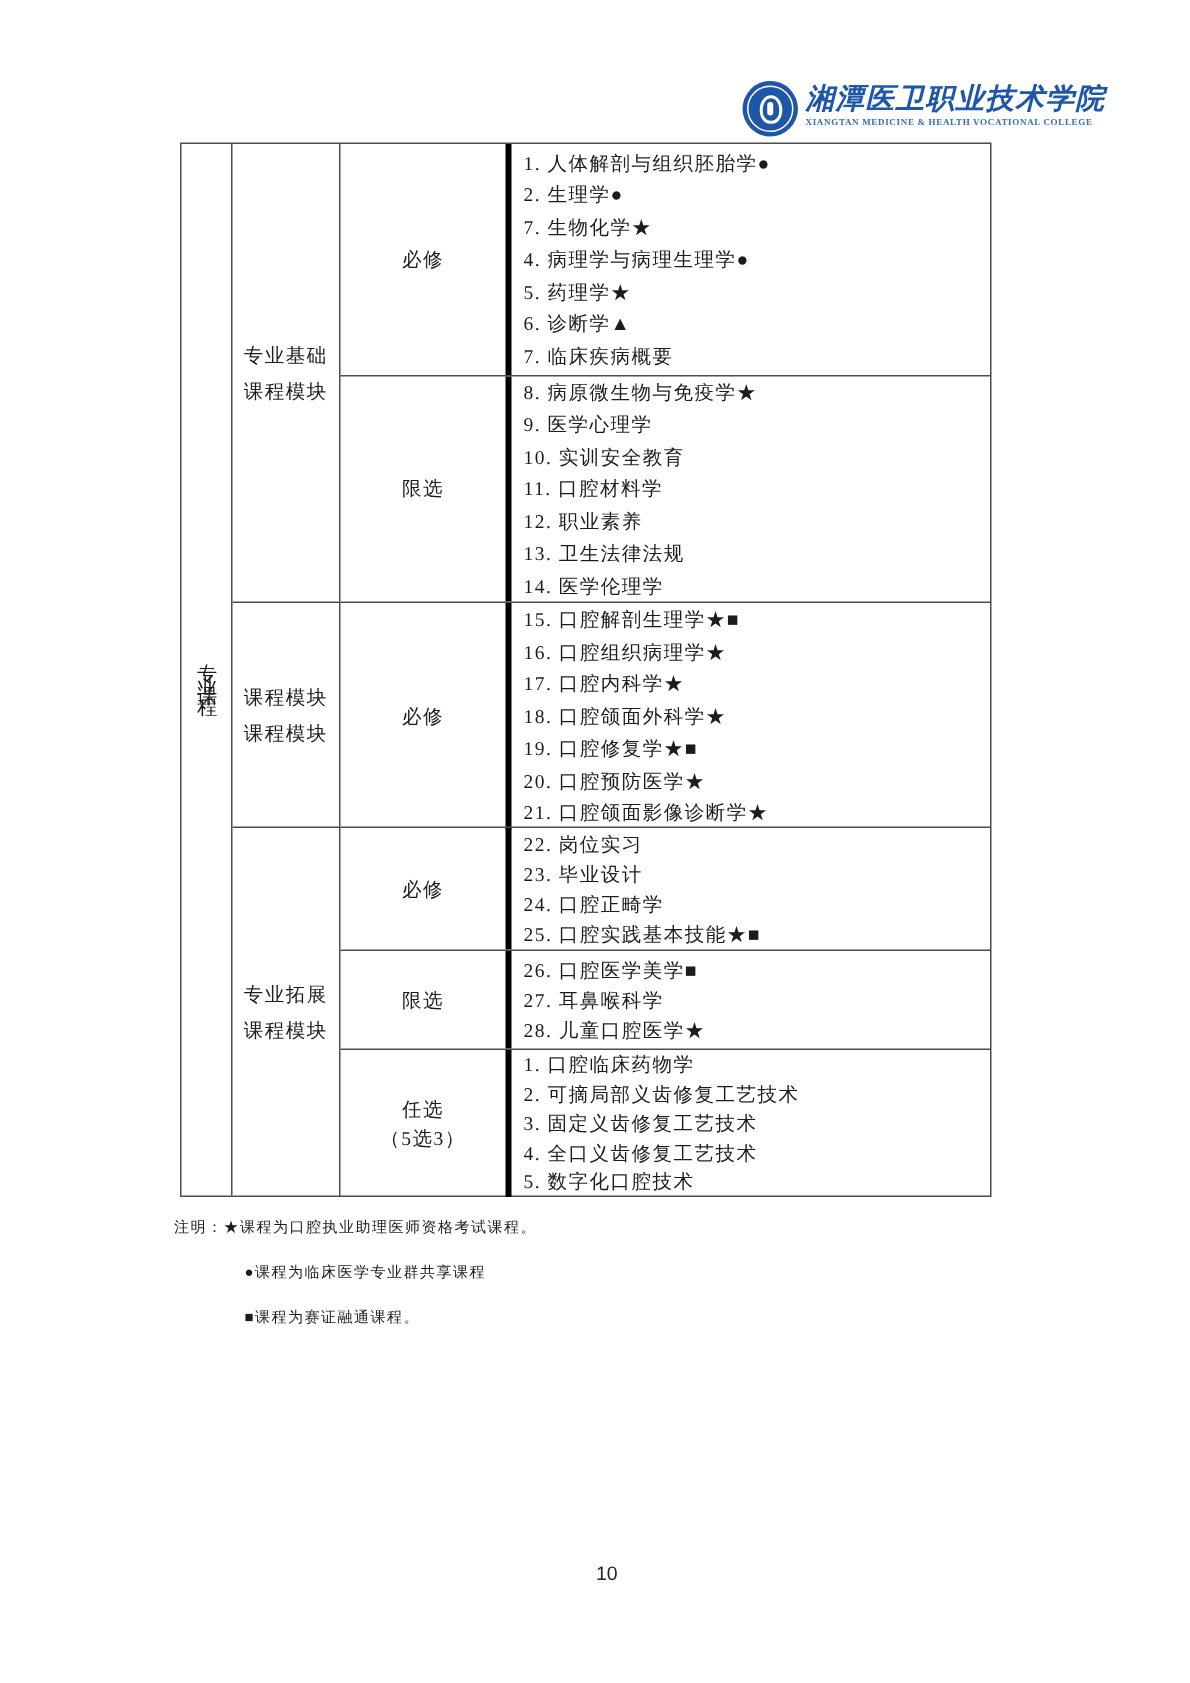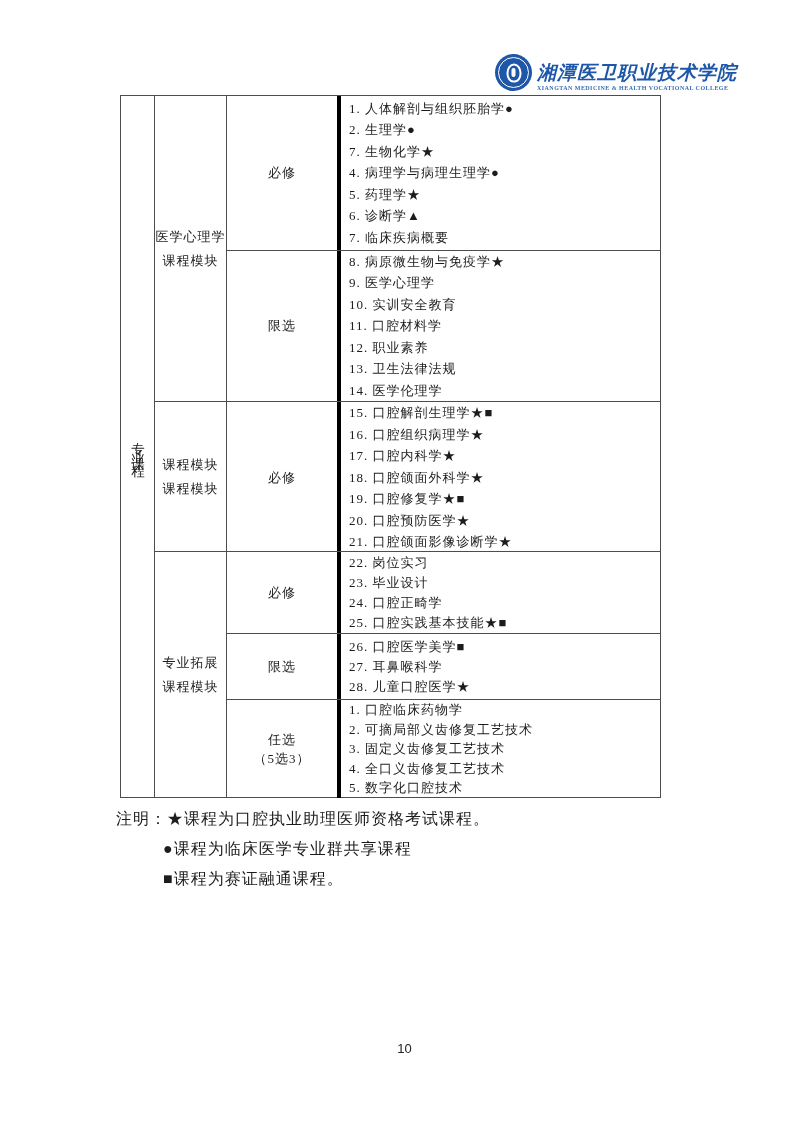"湘潭医卫职业技术学院" .header { align-items: flex-end -> flex-start }
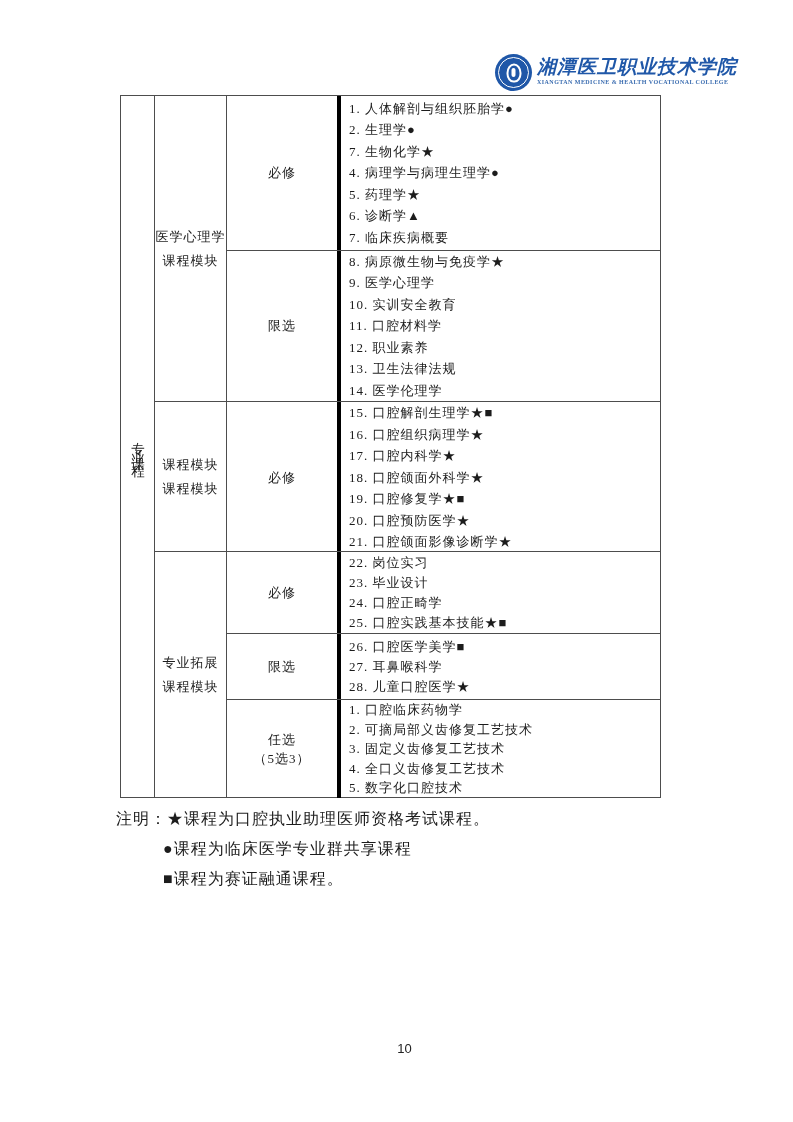"医学心理学" span { text: 医学心理学 -> 专业基础 }
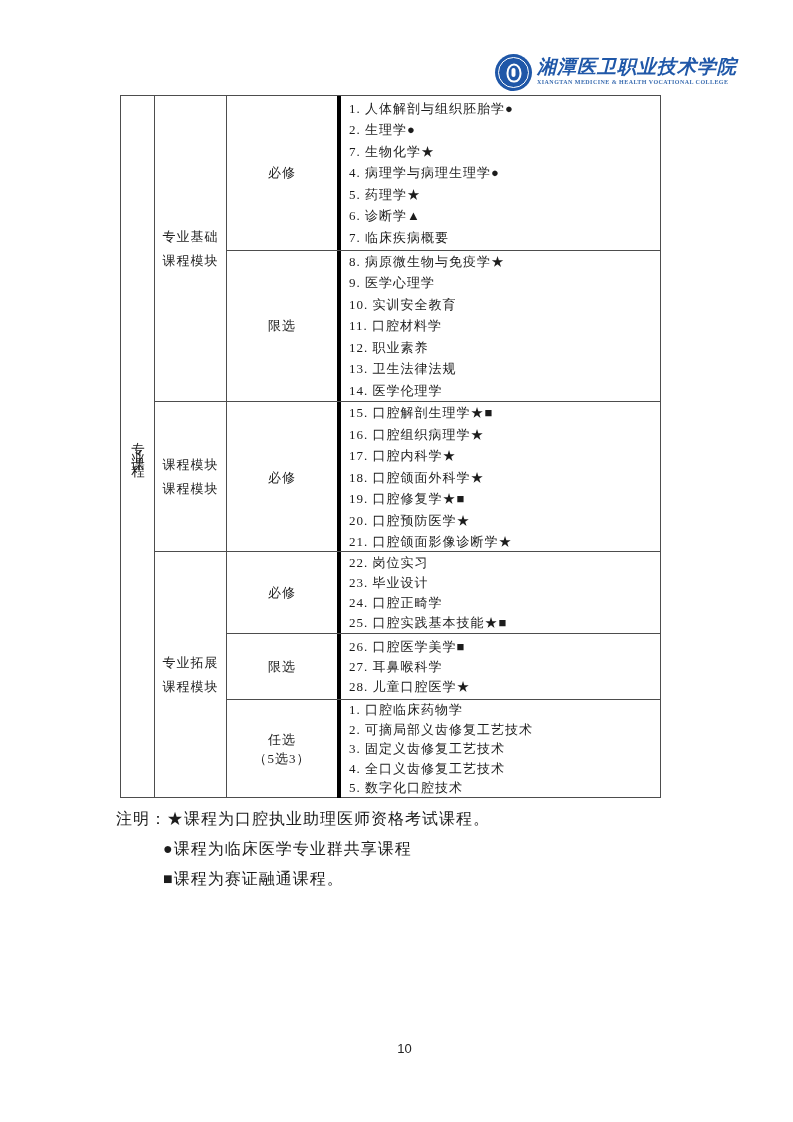"注明：★课程为口腔执业助理医师资格考试课程。" .notes { font-size: 16px -> 10px }
